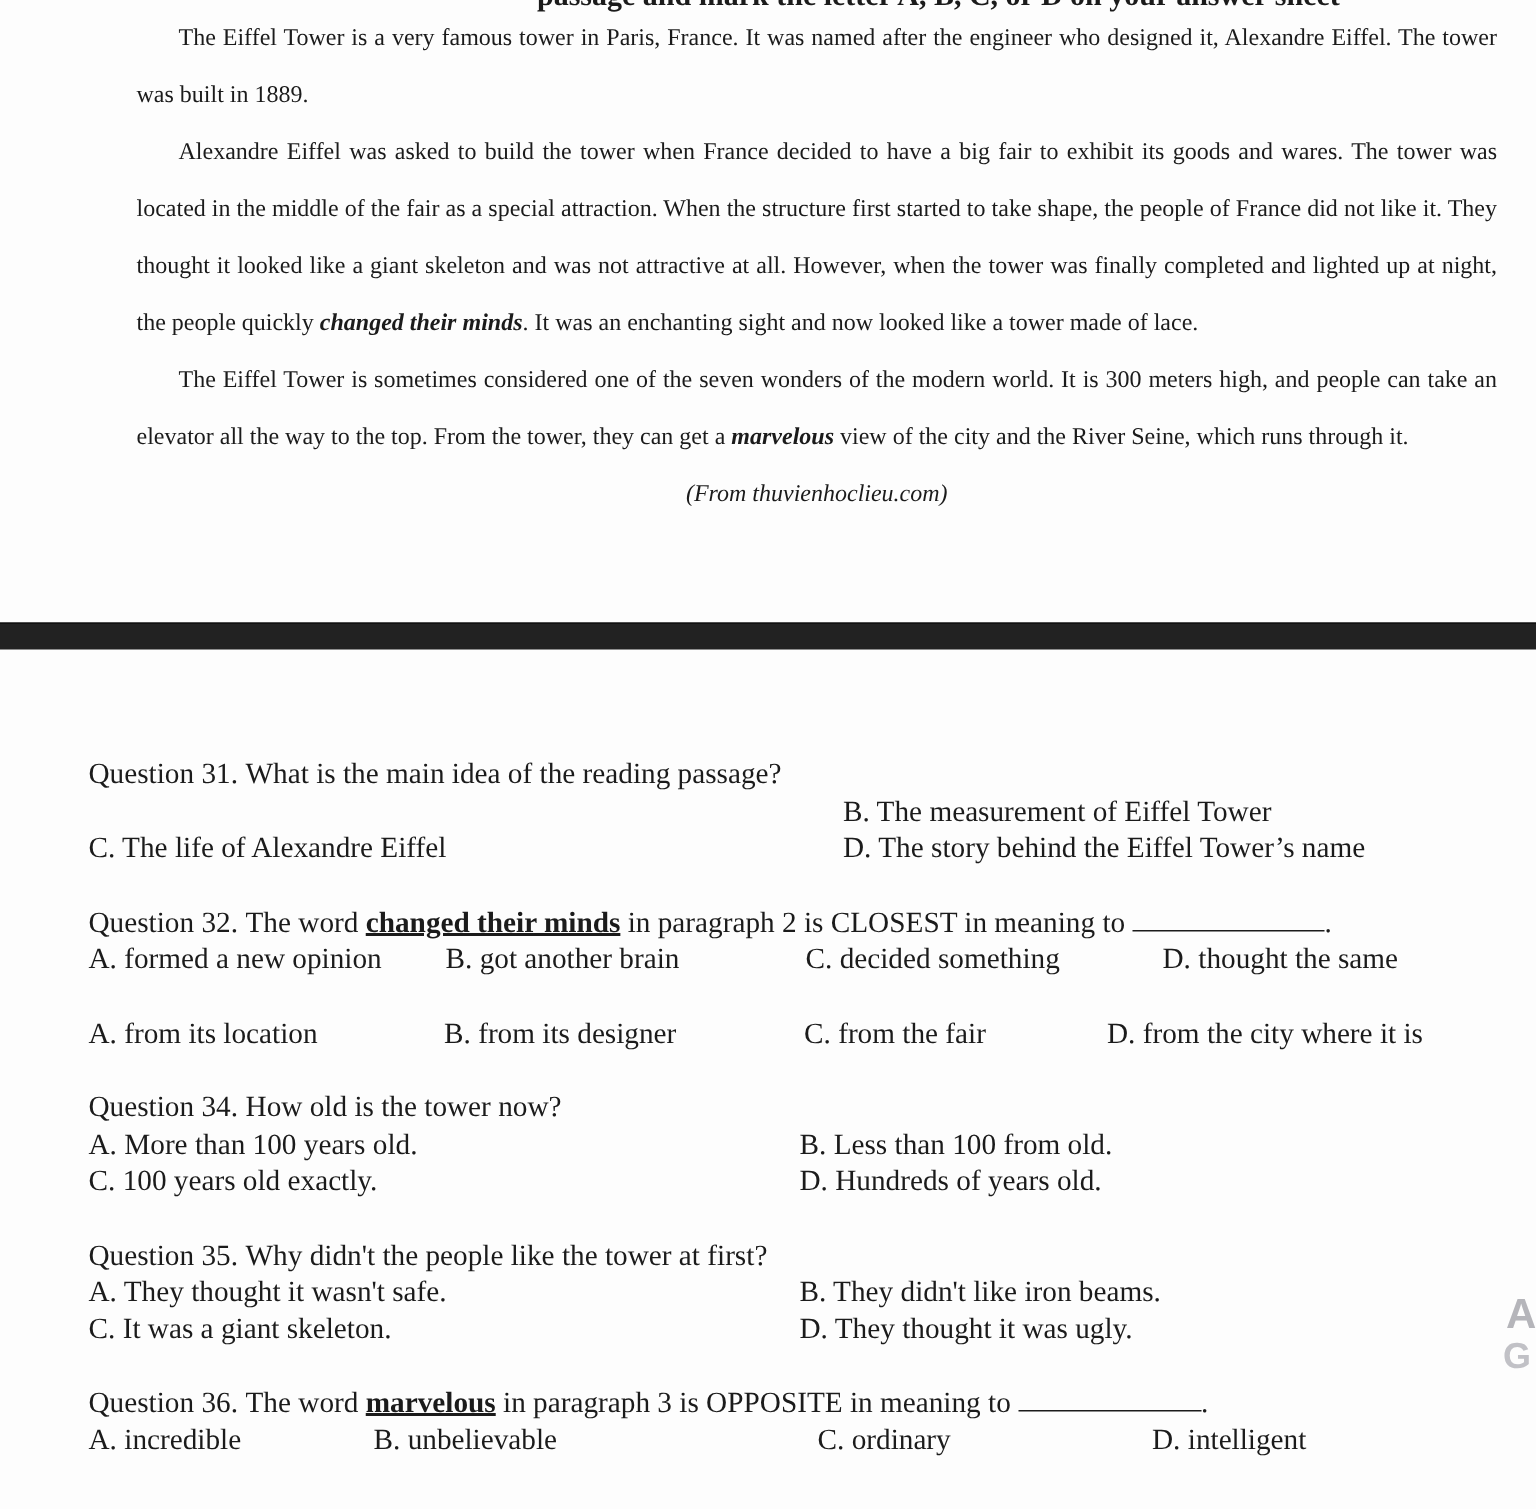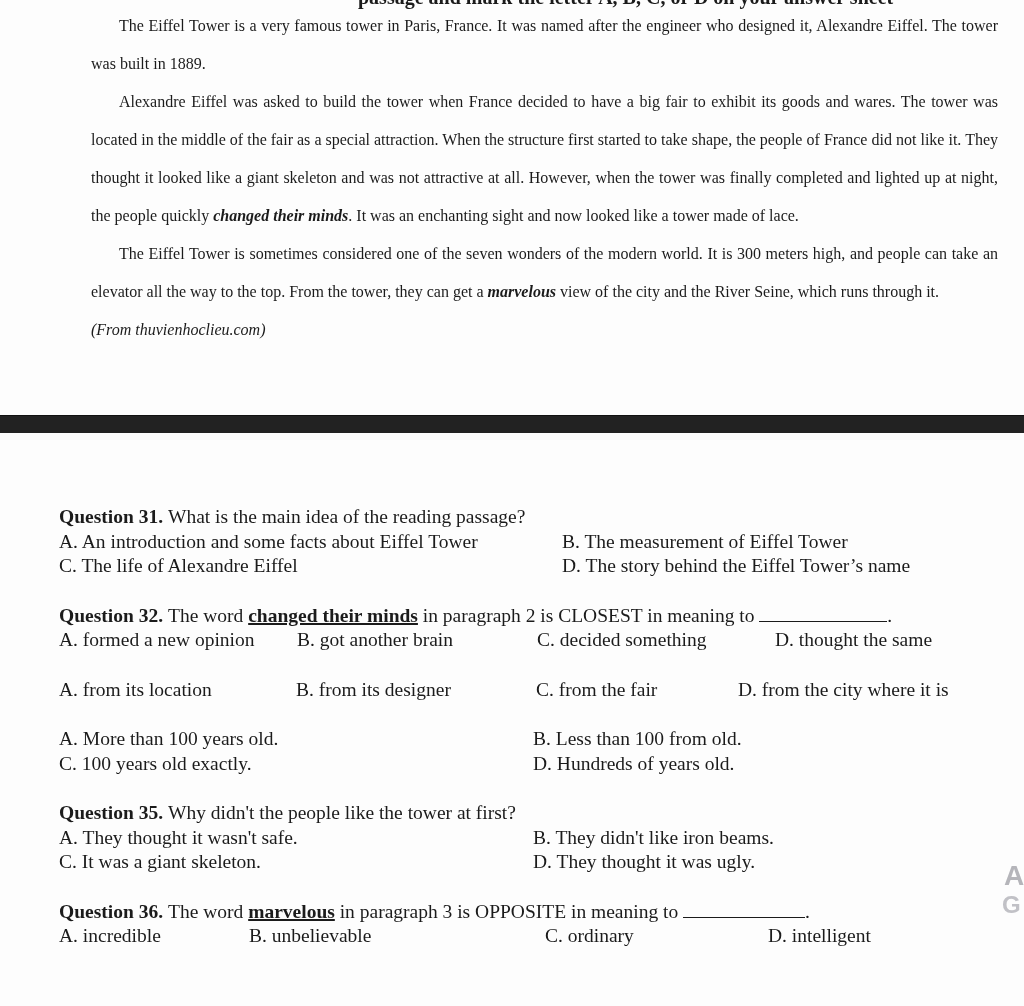"(From thuvienhoclieu.com)" .source-line { text-align: none -> center }
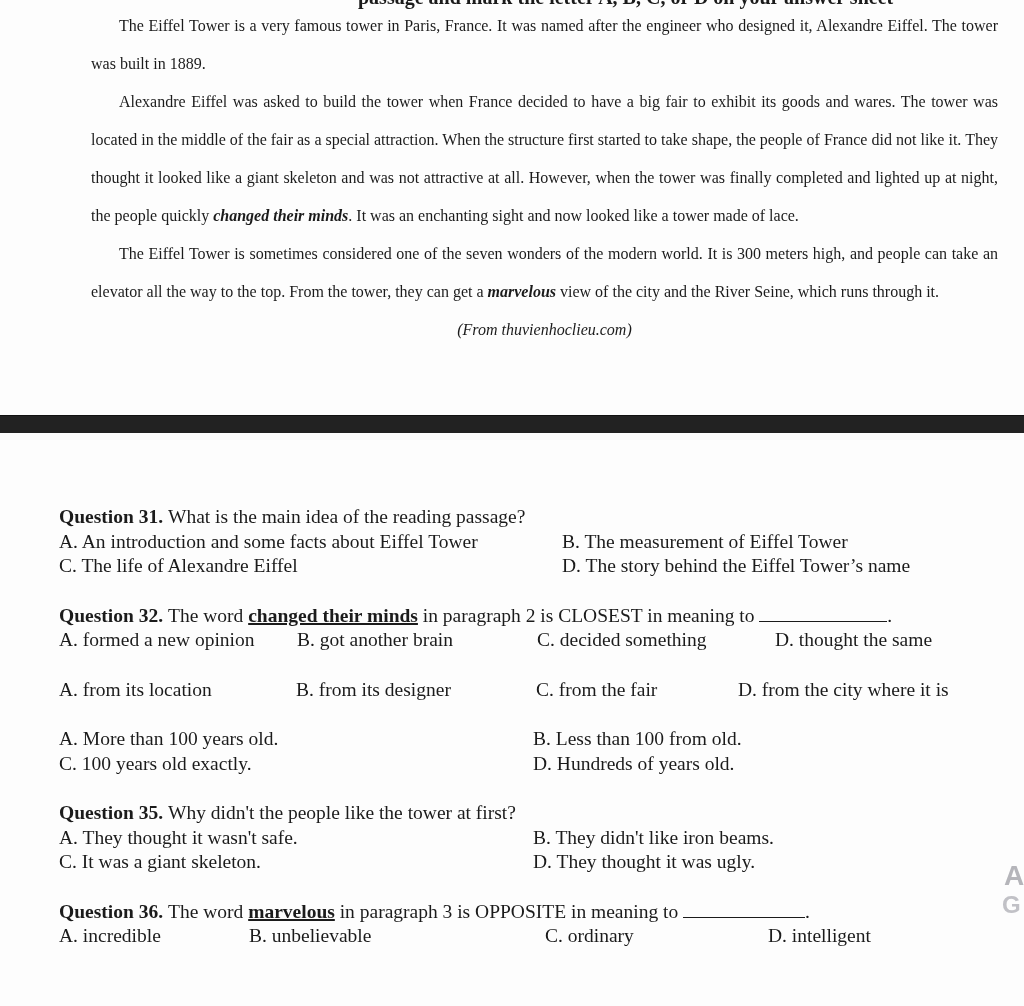"Question 31." .q-label { font-weight: bold -> normal }
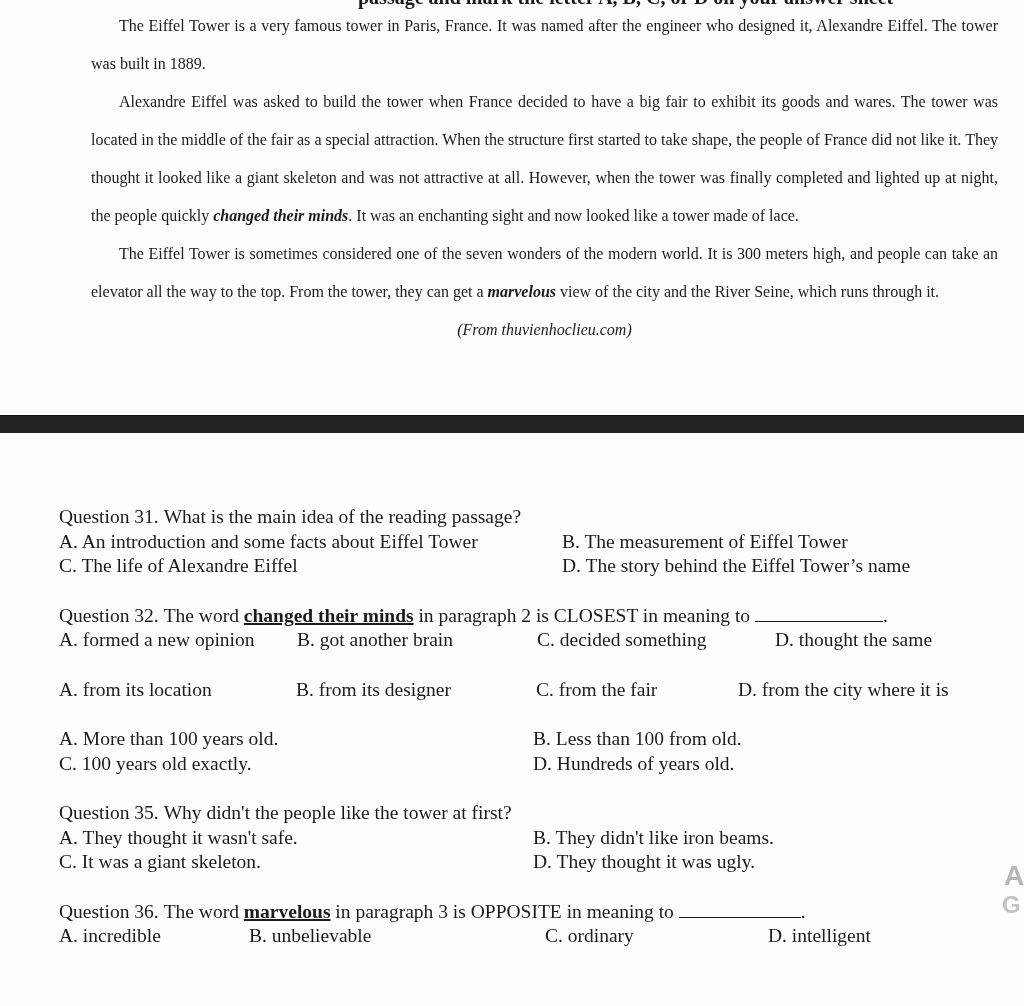"A. An introduction and some" span.opt { html: <span>A. An introduction and some facts about Eiffel Tower</span> -> none }
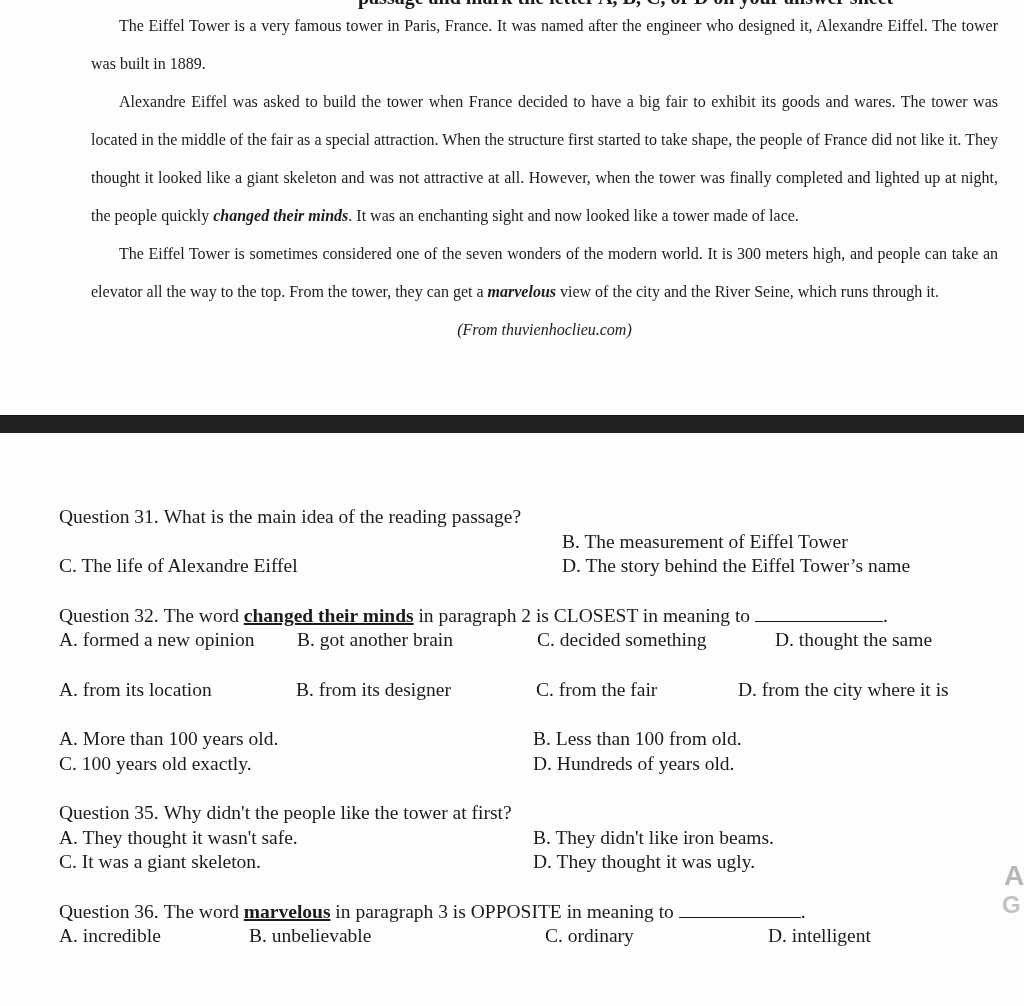"Question 34. How old is" div.q-title { html: none -> <div><span>Question 34.</span><span>How old is the tower now?</span></div> }
